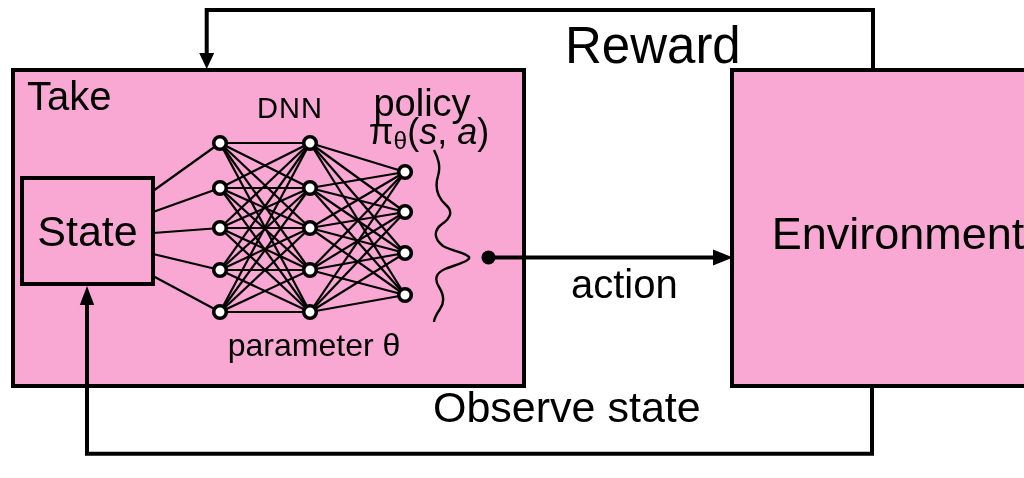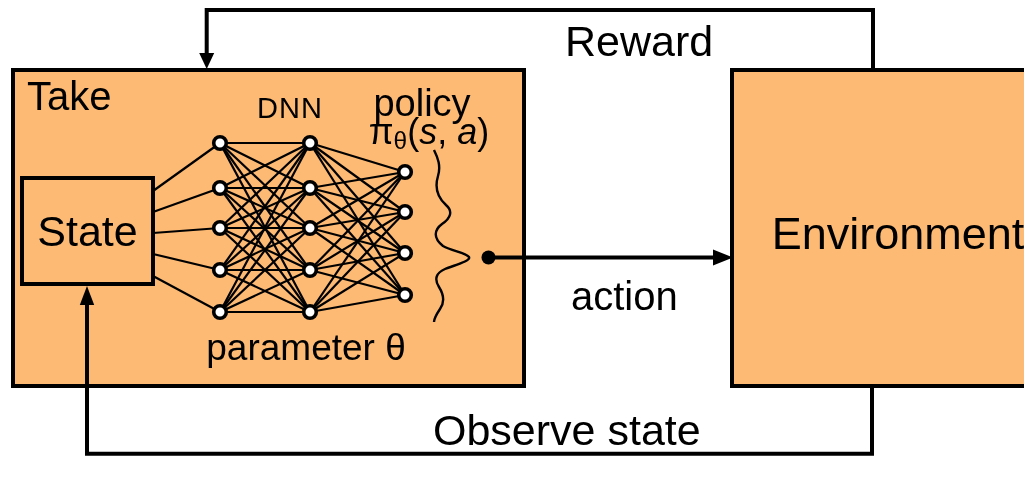"Reward" #reward-label { font-size: 43px -> 51px }
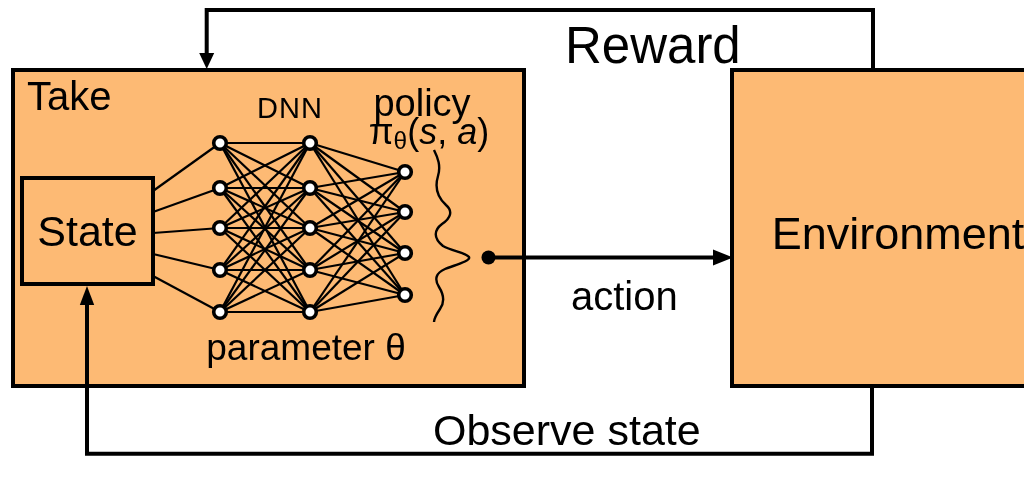"State" .box { background: #fdba74 -> #f9a8d4 }
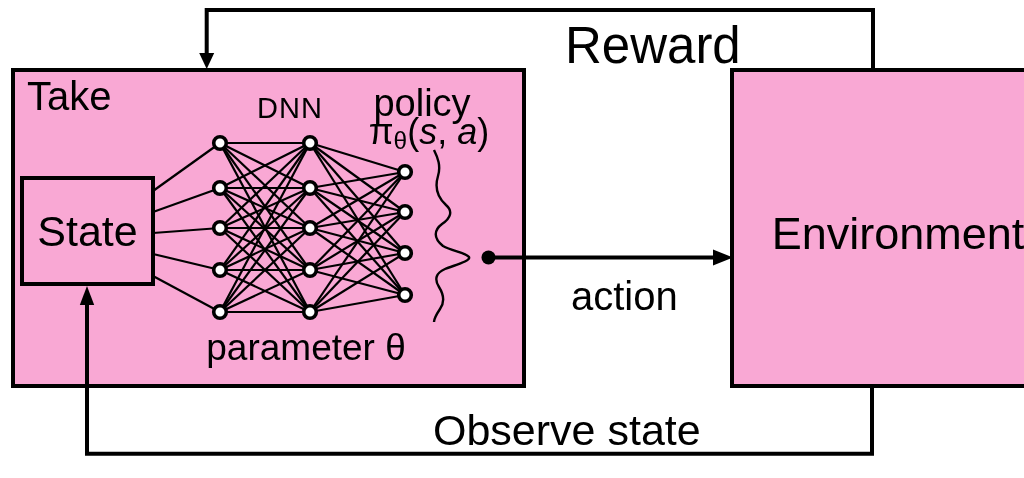"action" #action-label { top: 276px -> 264px }
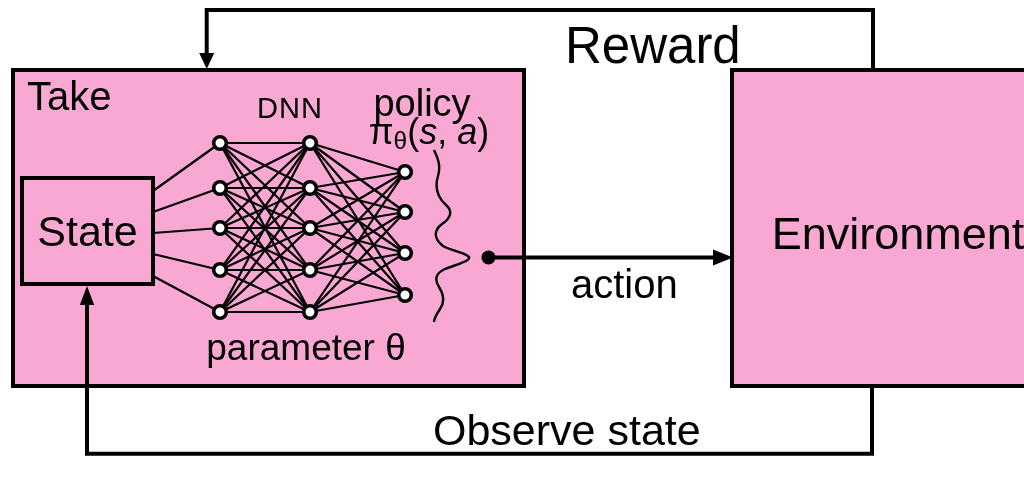"parameter θ" #param-label { font-size: 37px -> 32px; left: 206px -> 214px }
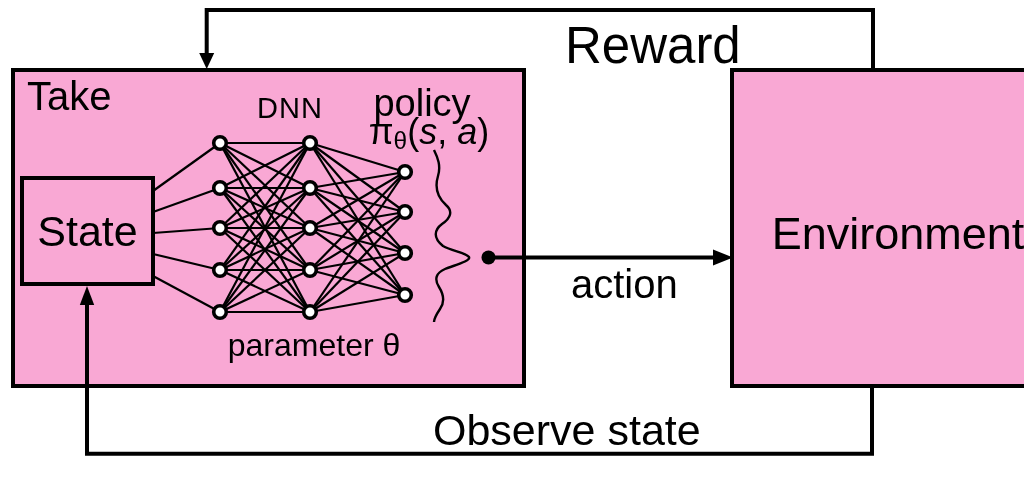"Observe state" #observe-label { top: 409px -> 386px }
